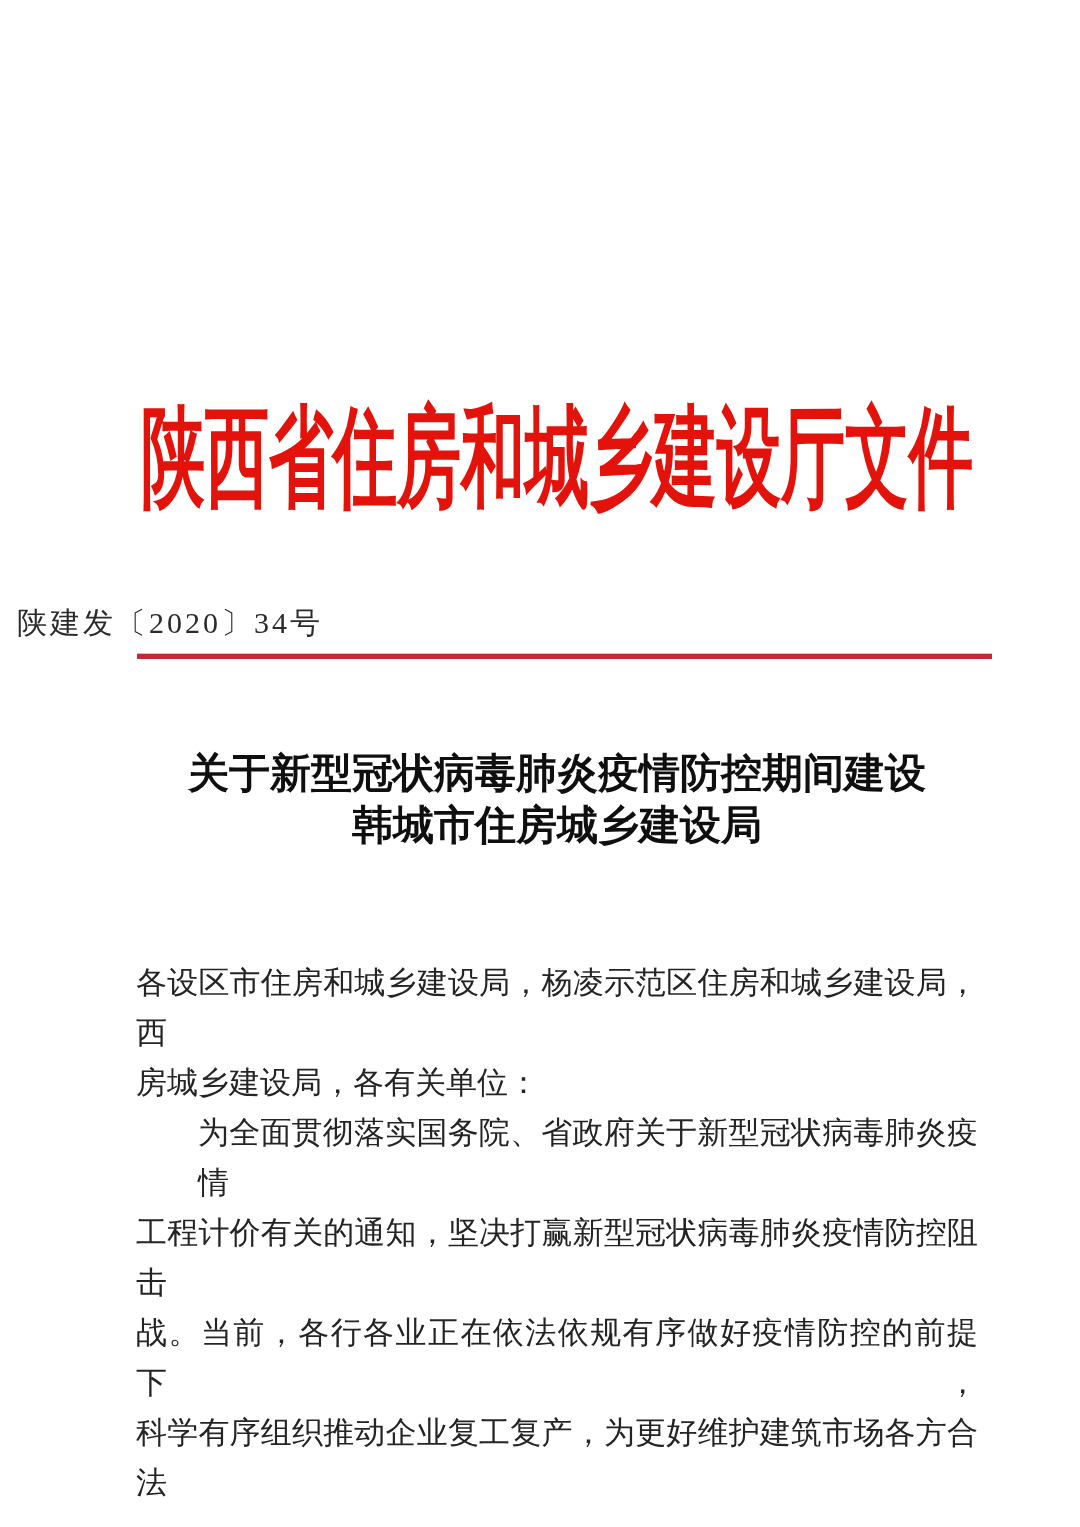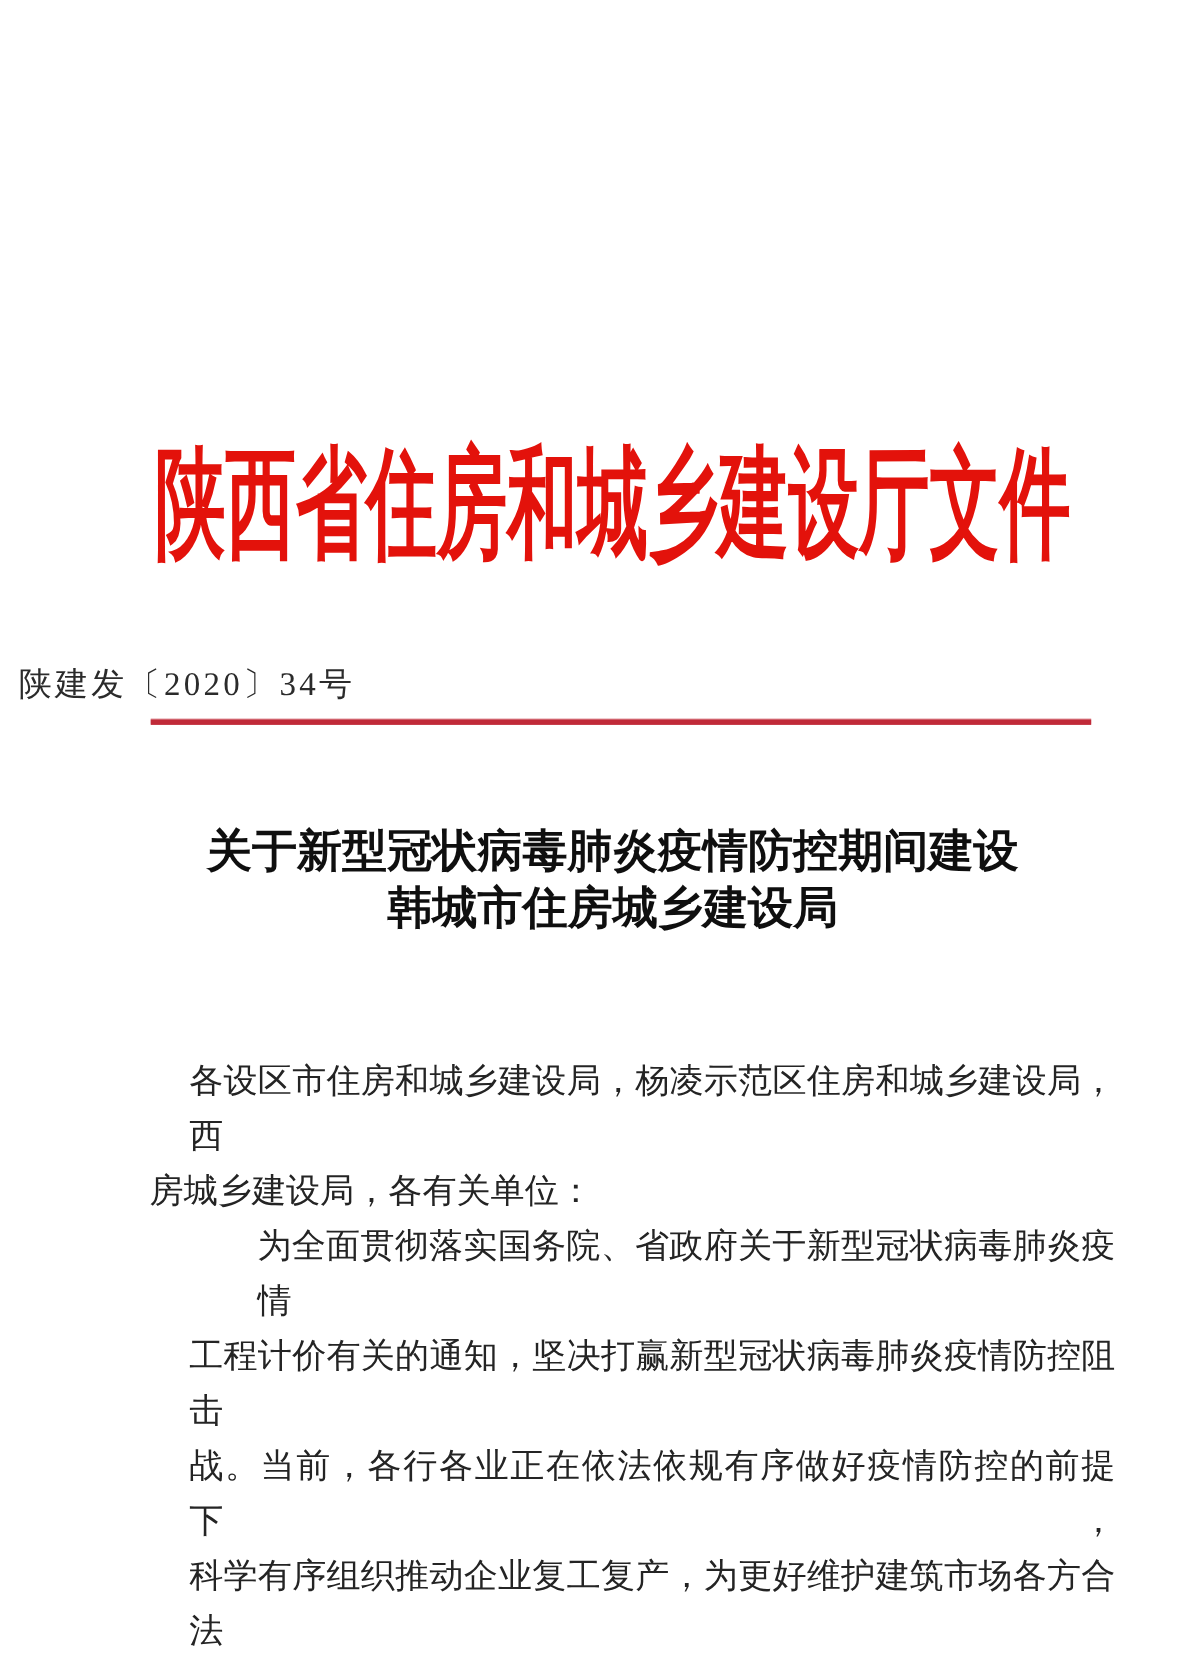"各设区市住房和城乡建设局，杨凌示范区住房和城乡建设局，西" .body-line.just { margin-left: 36px -> none }
